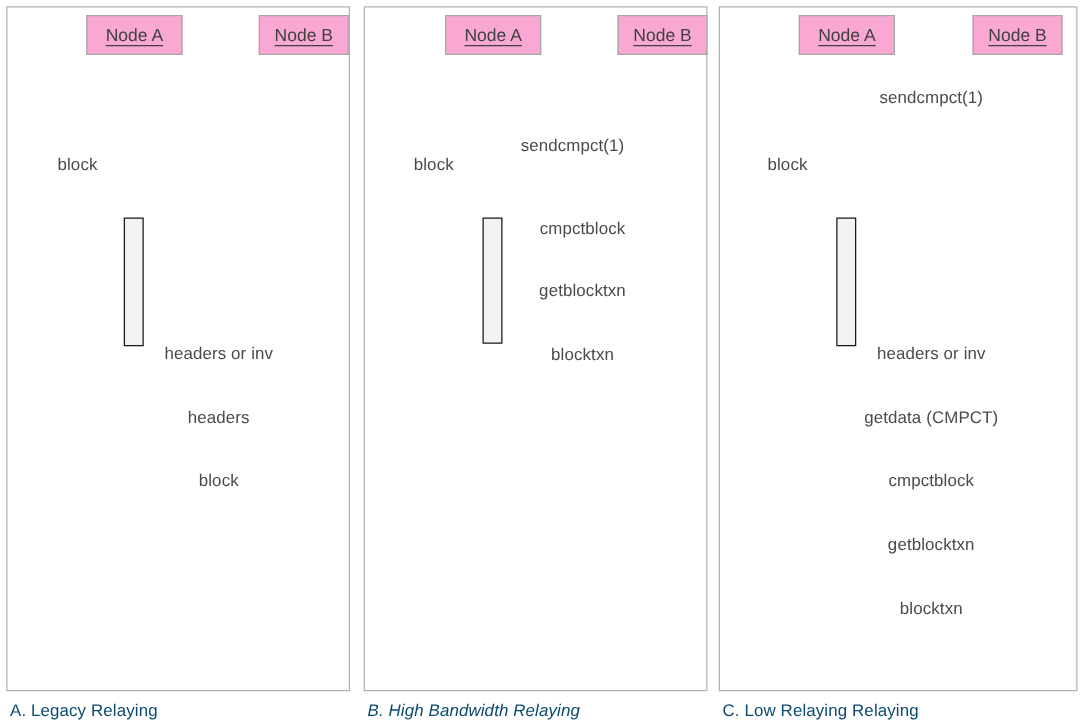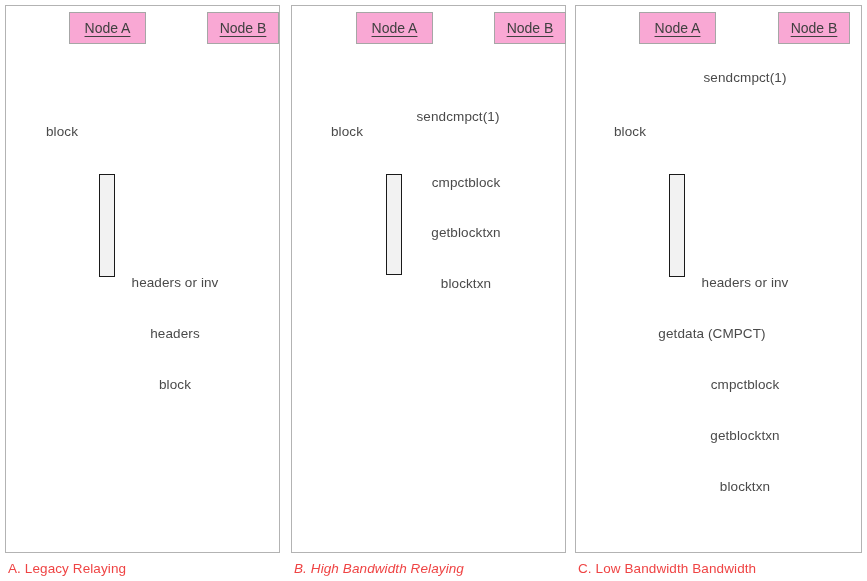"getdata (CMPCT)" div.msg-label { left: 712px -> 745px }
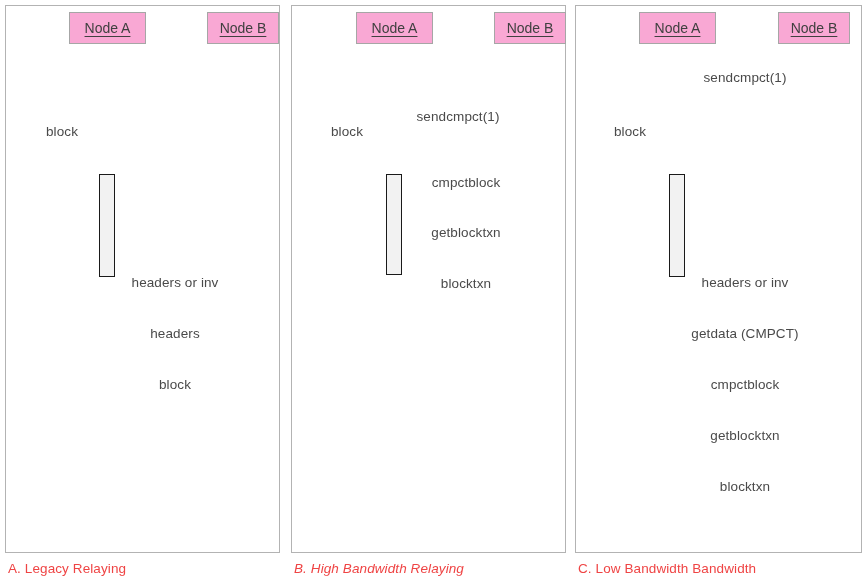"A. Legacy Relaying" .panel-caption { color: #ef4444 -> #0c4a6e }
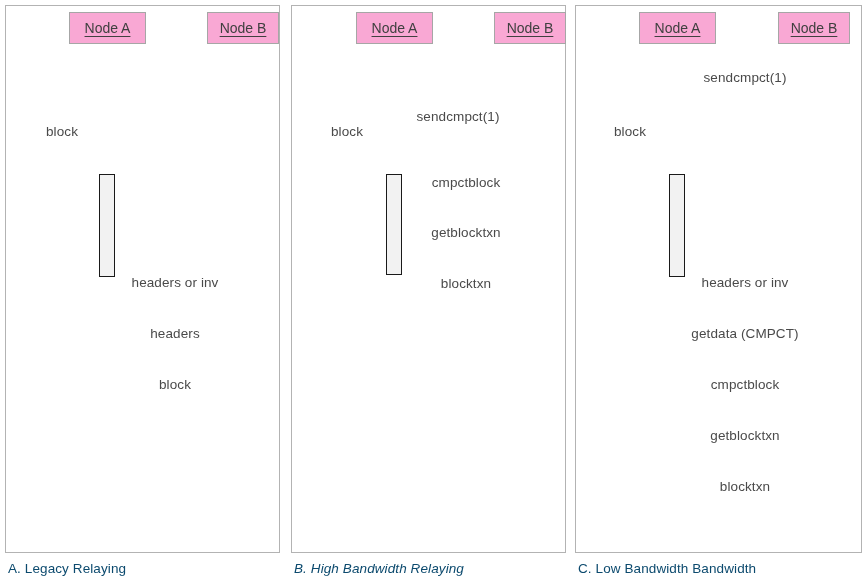"C. Low Bandwidth Bandwidth" div.panel-caption { text: Bandwidth Bandwidth -> Relaying Relaying }
